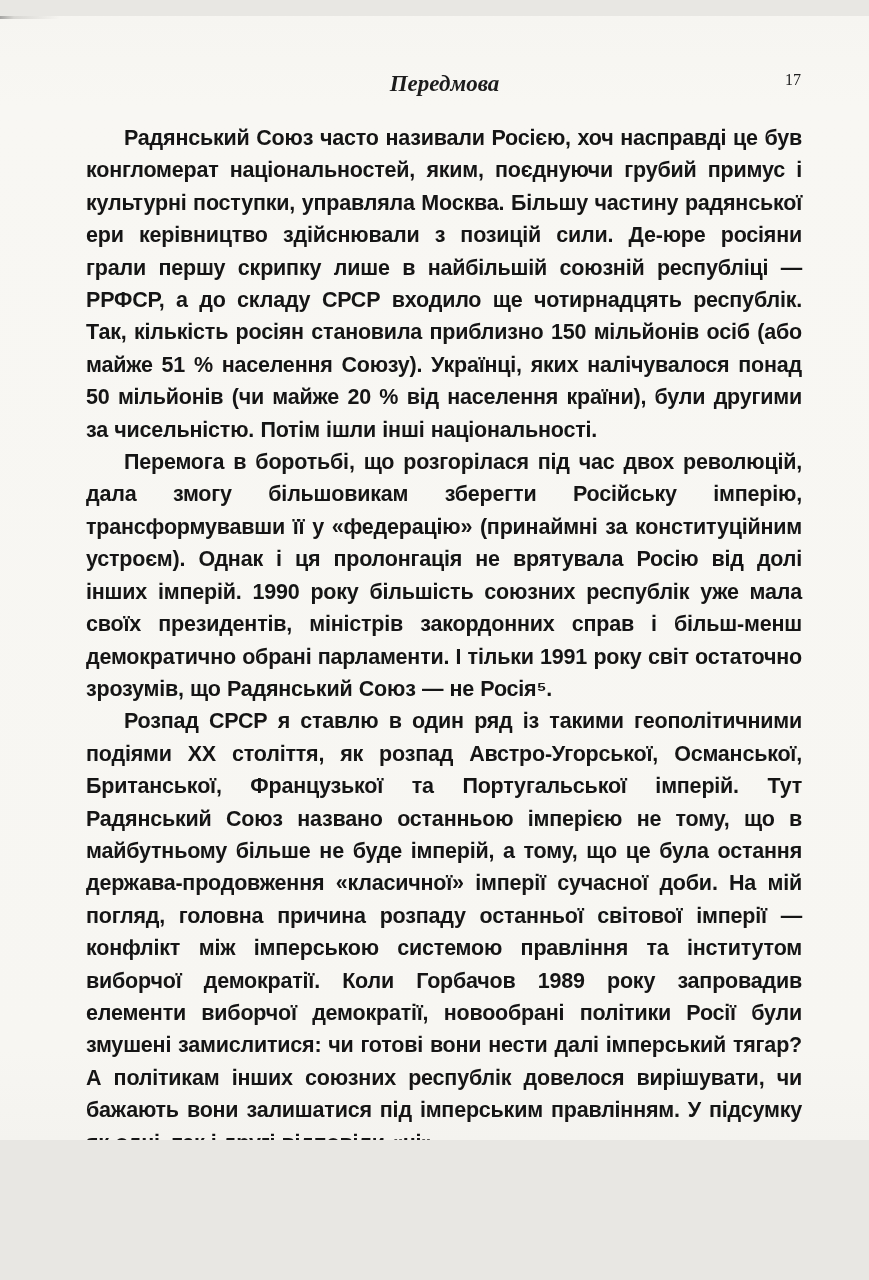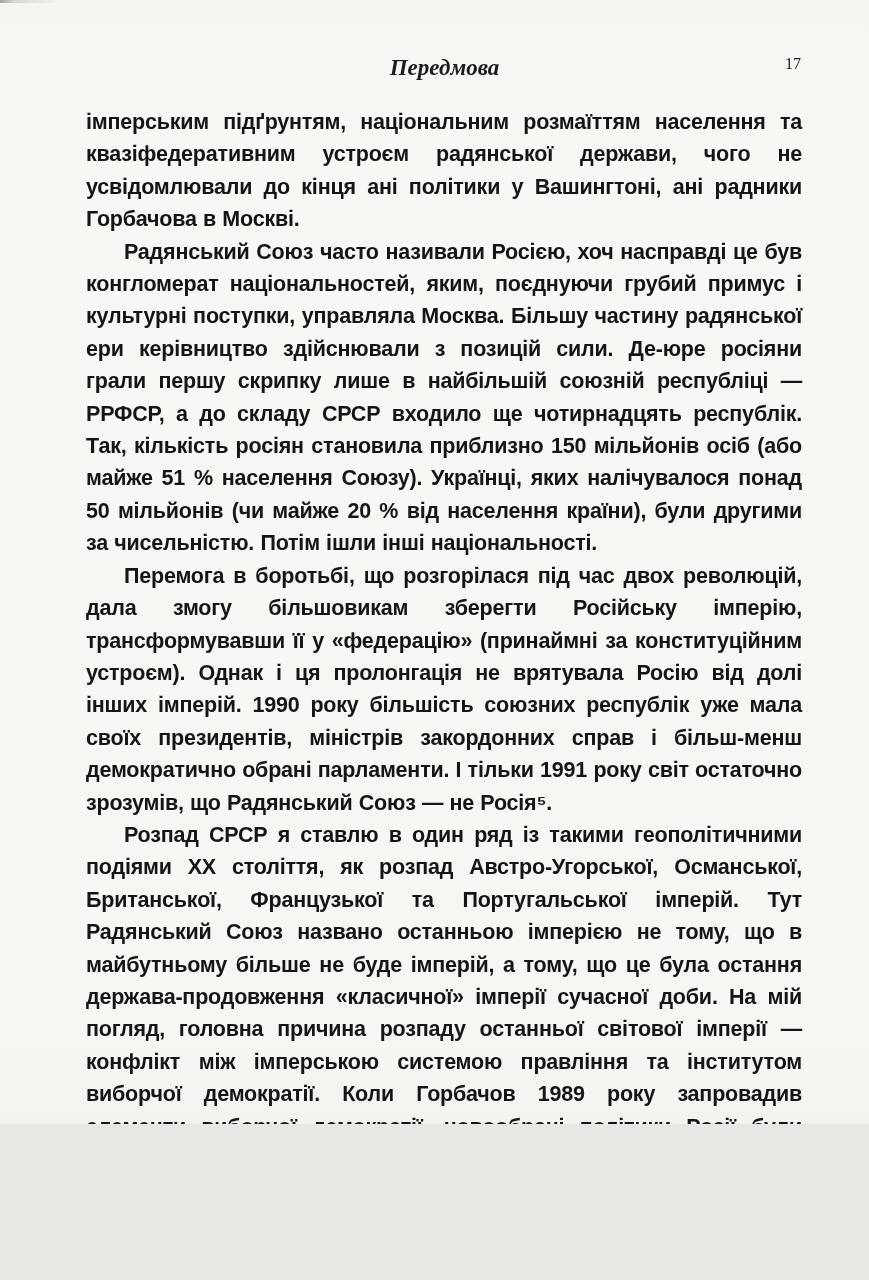"Передмова" .page { margin: 0 auto -> 16px auto }
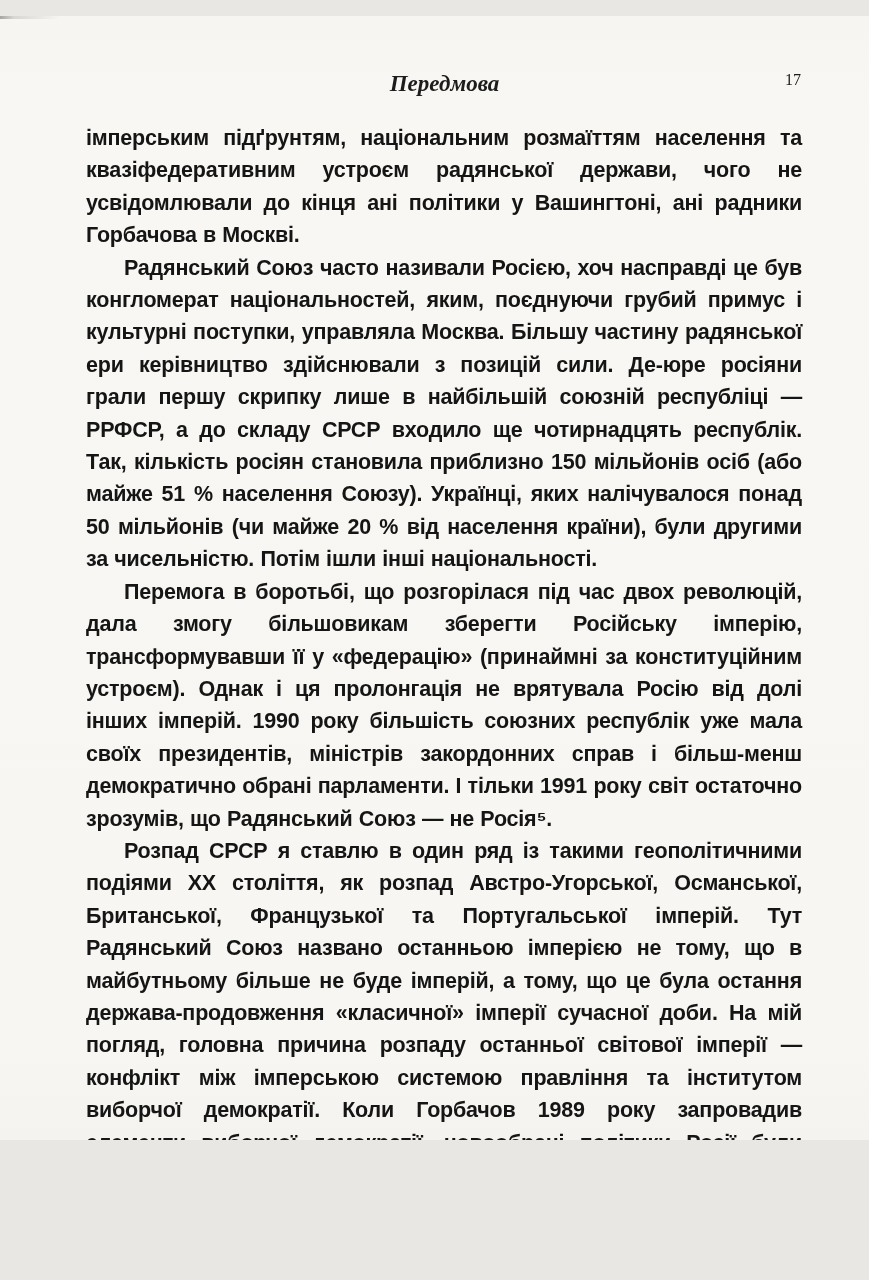"імперським підґрунтям, національним" p.para { html: <p>імперським підґрунтям, національним розмаїттям населення та квазіфедеративним устроєм радянської держави, чого не усвідомлювали до кінця ані політики у Вашингтоні, ані радники Горбачова в Москві.</p> -> none }
